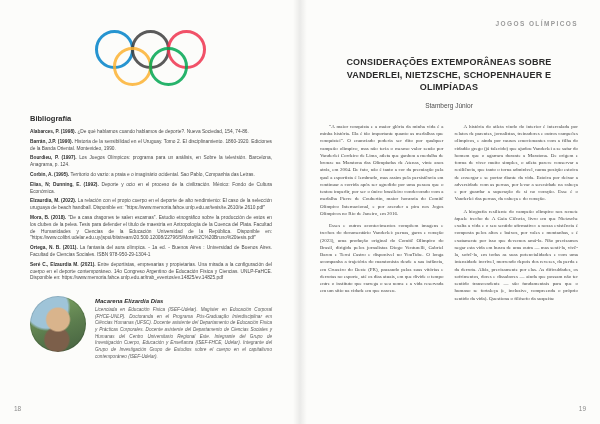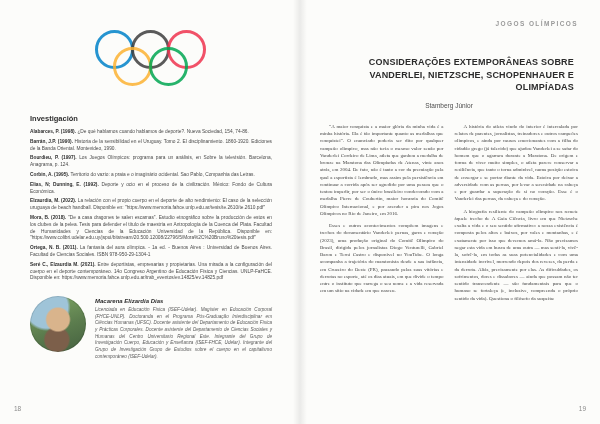"CONSIDERAÇÕES EXTEMPORÂNEAS SOBRE" .title { text-align: right -> center }
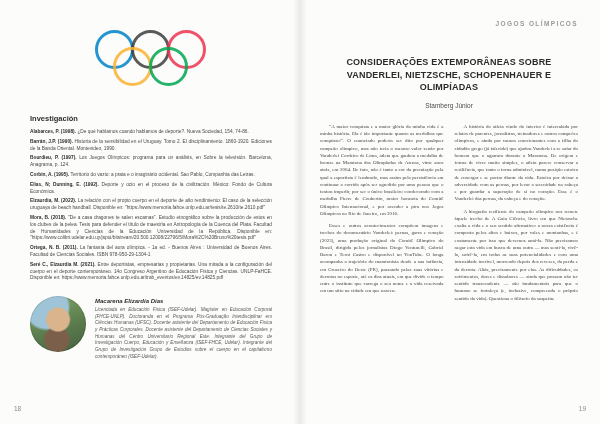"Investigación" div.bib-heading { text: Investigación -> Bibliografía }
